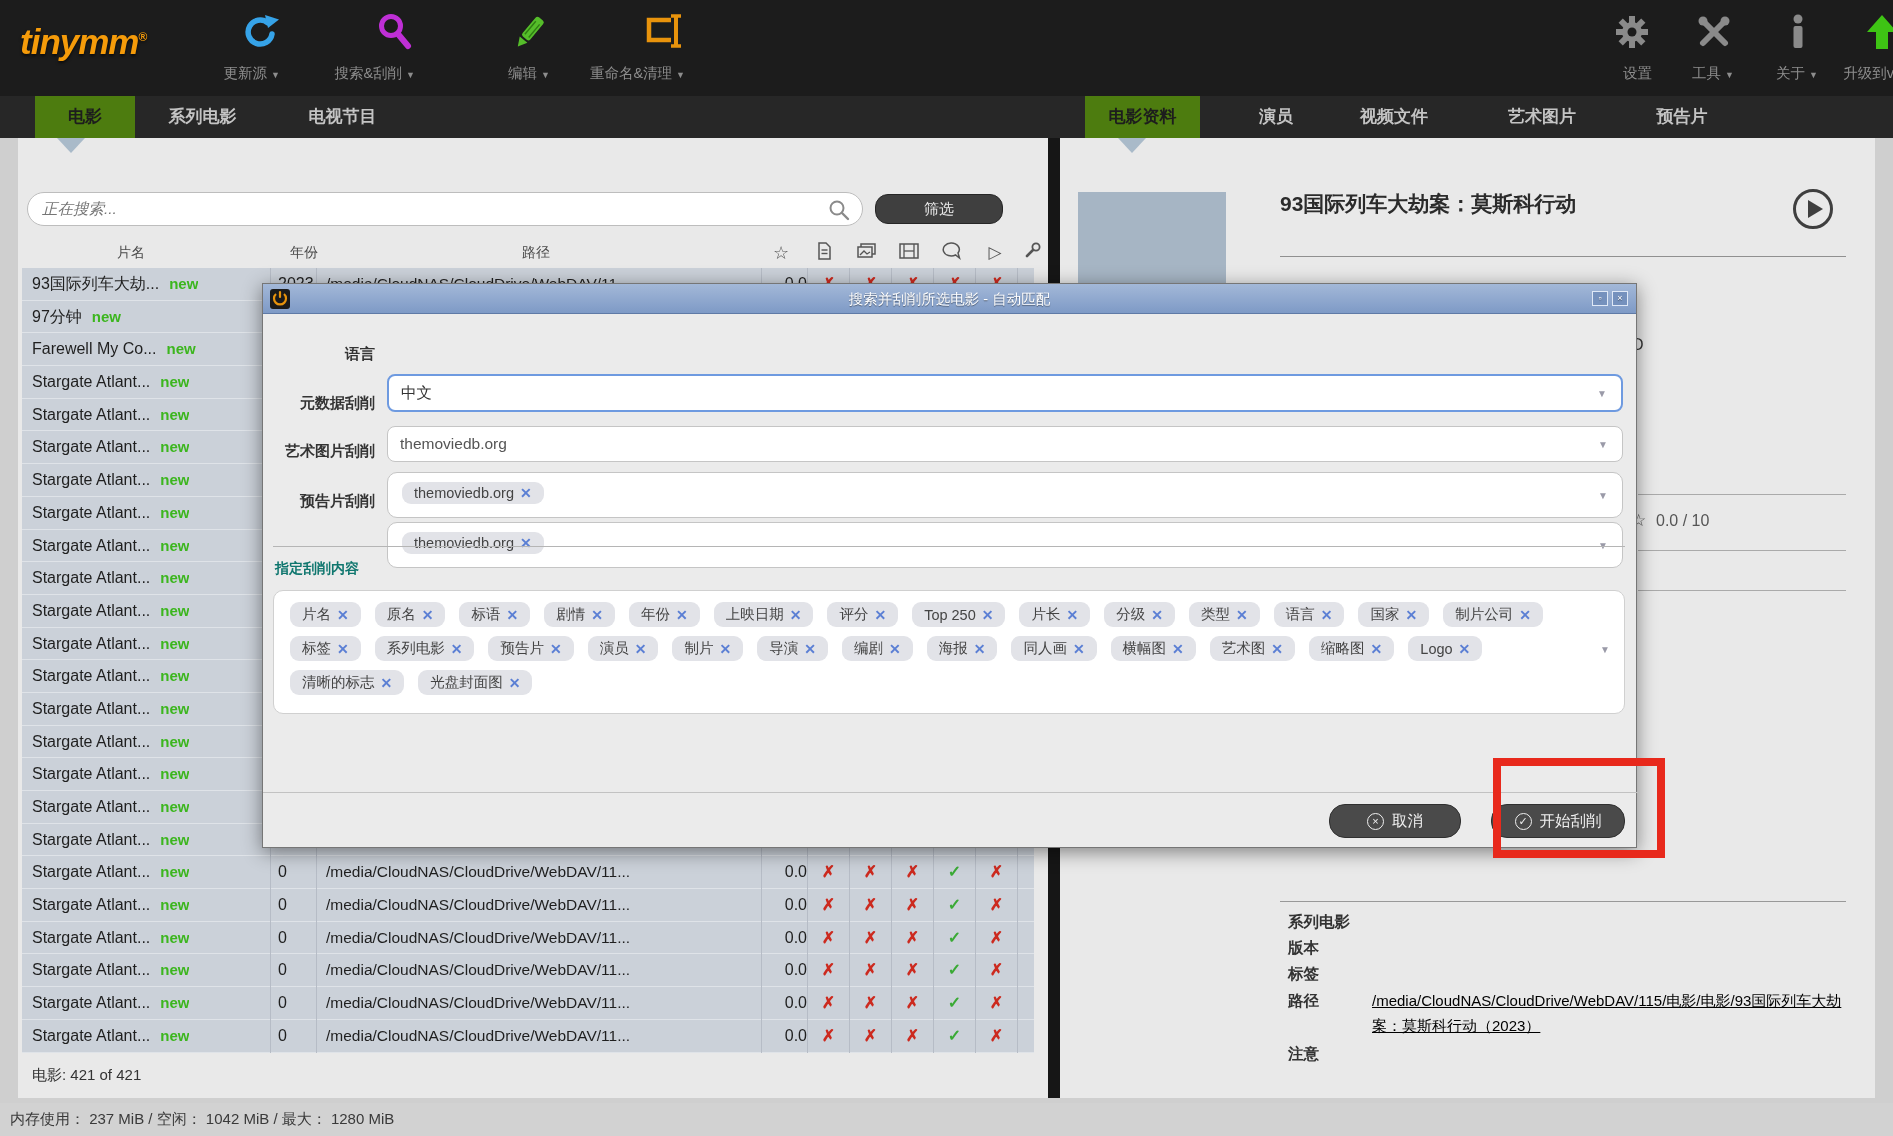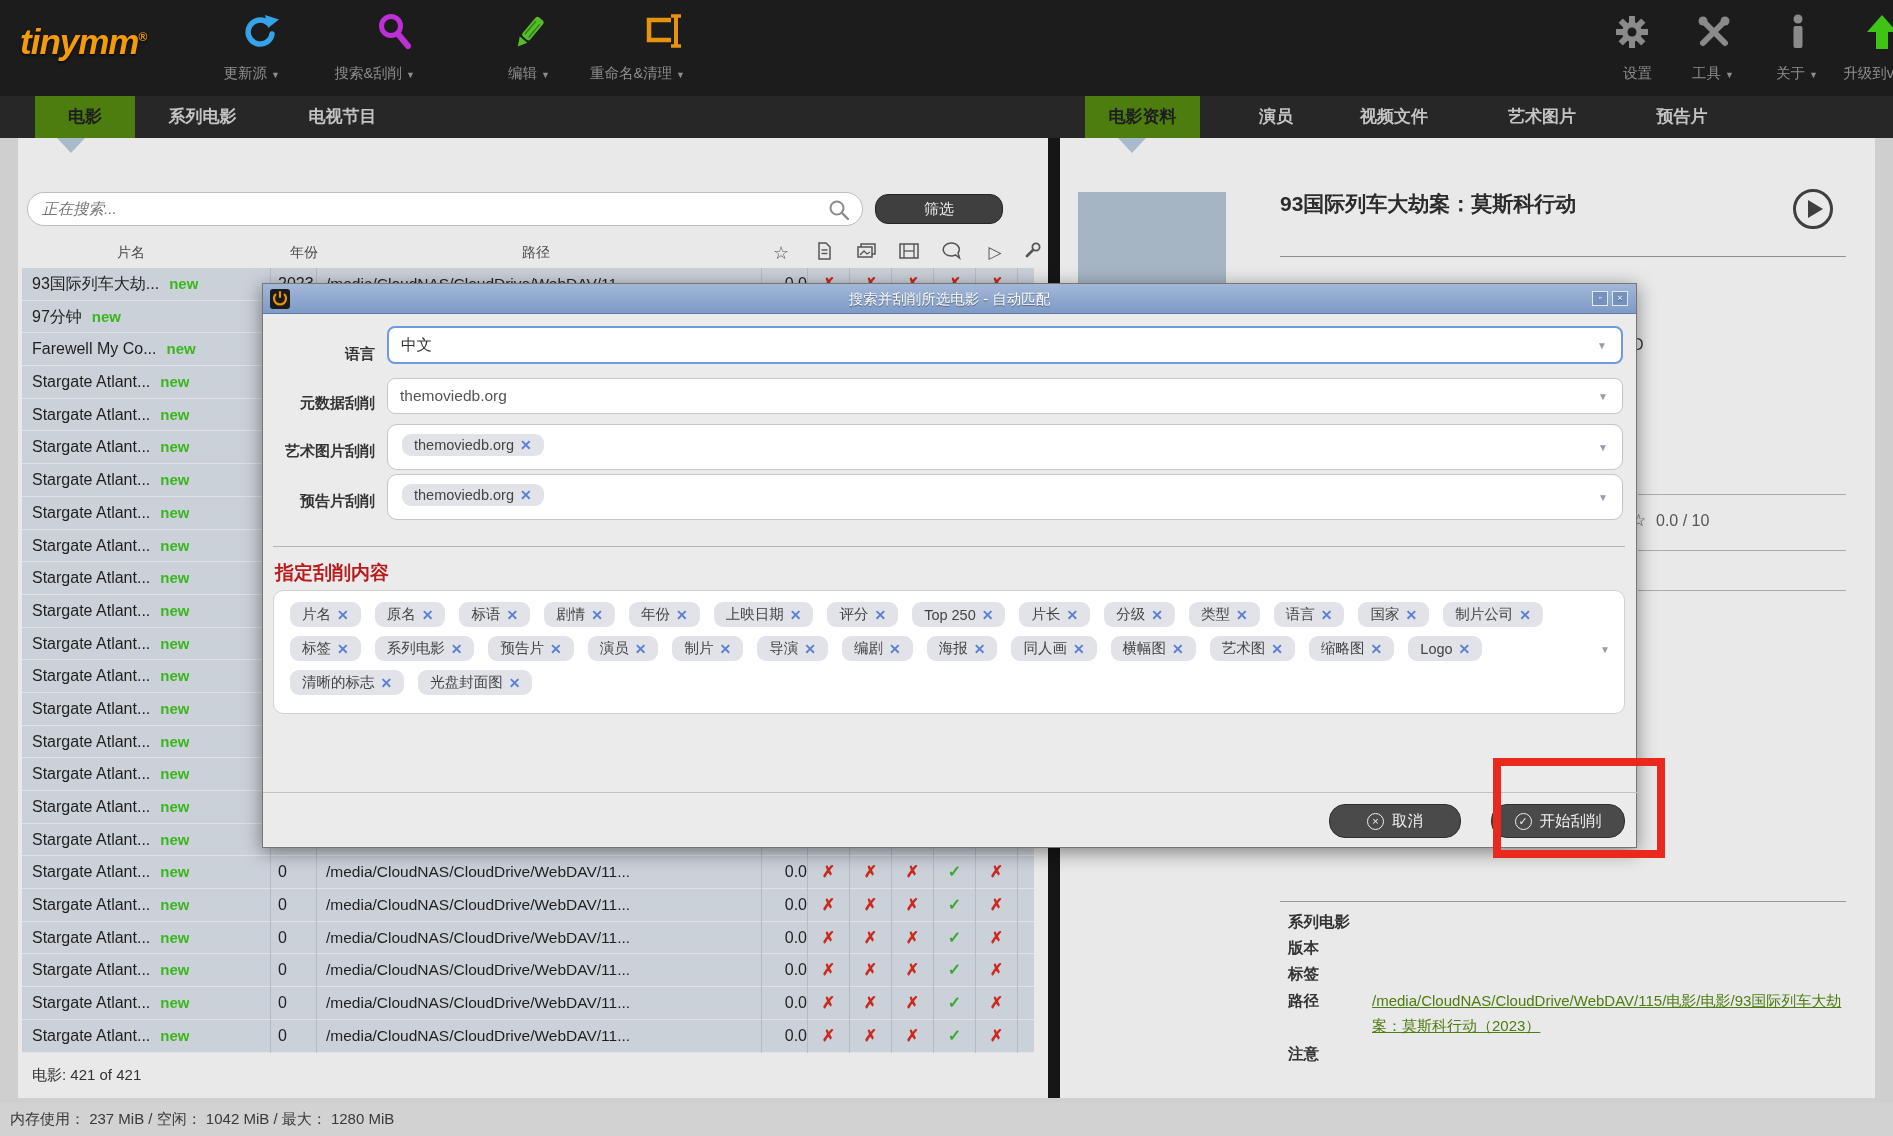"中文" .dfieldbox { margin-top: none -> 48px }
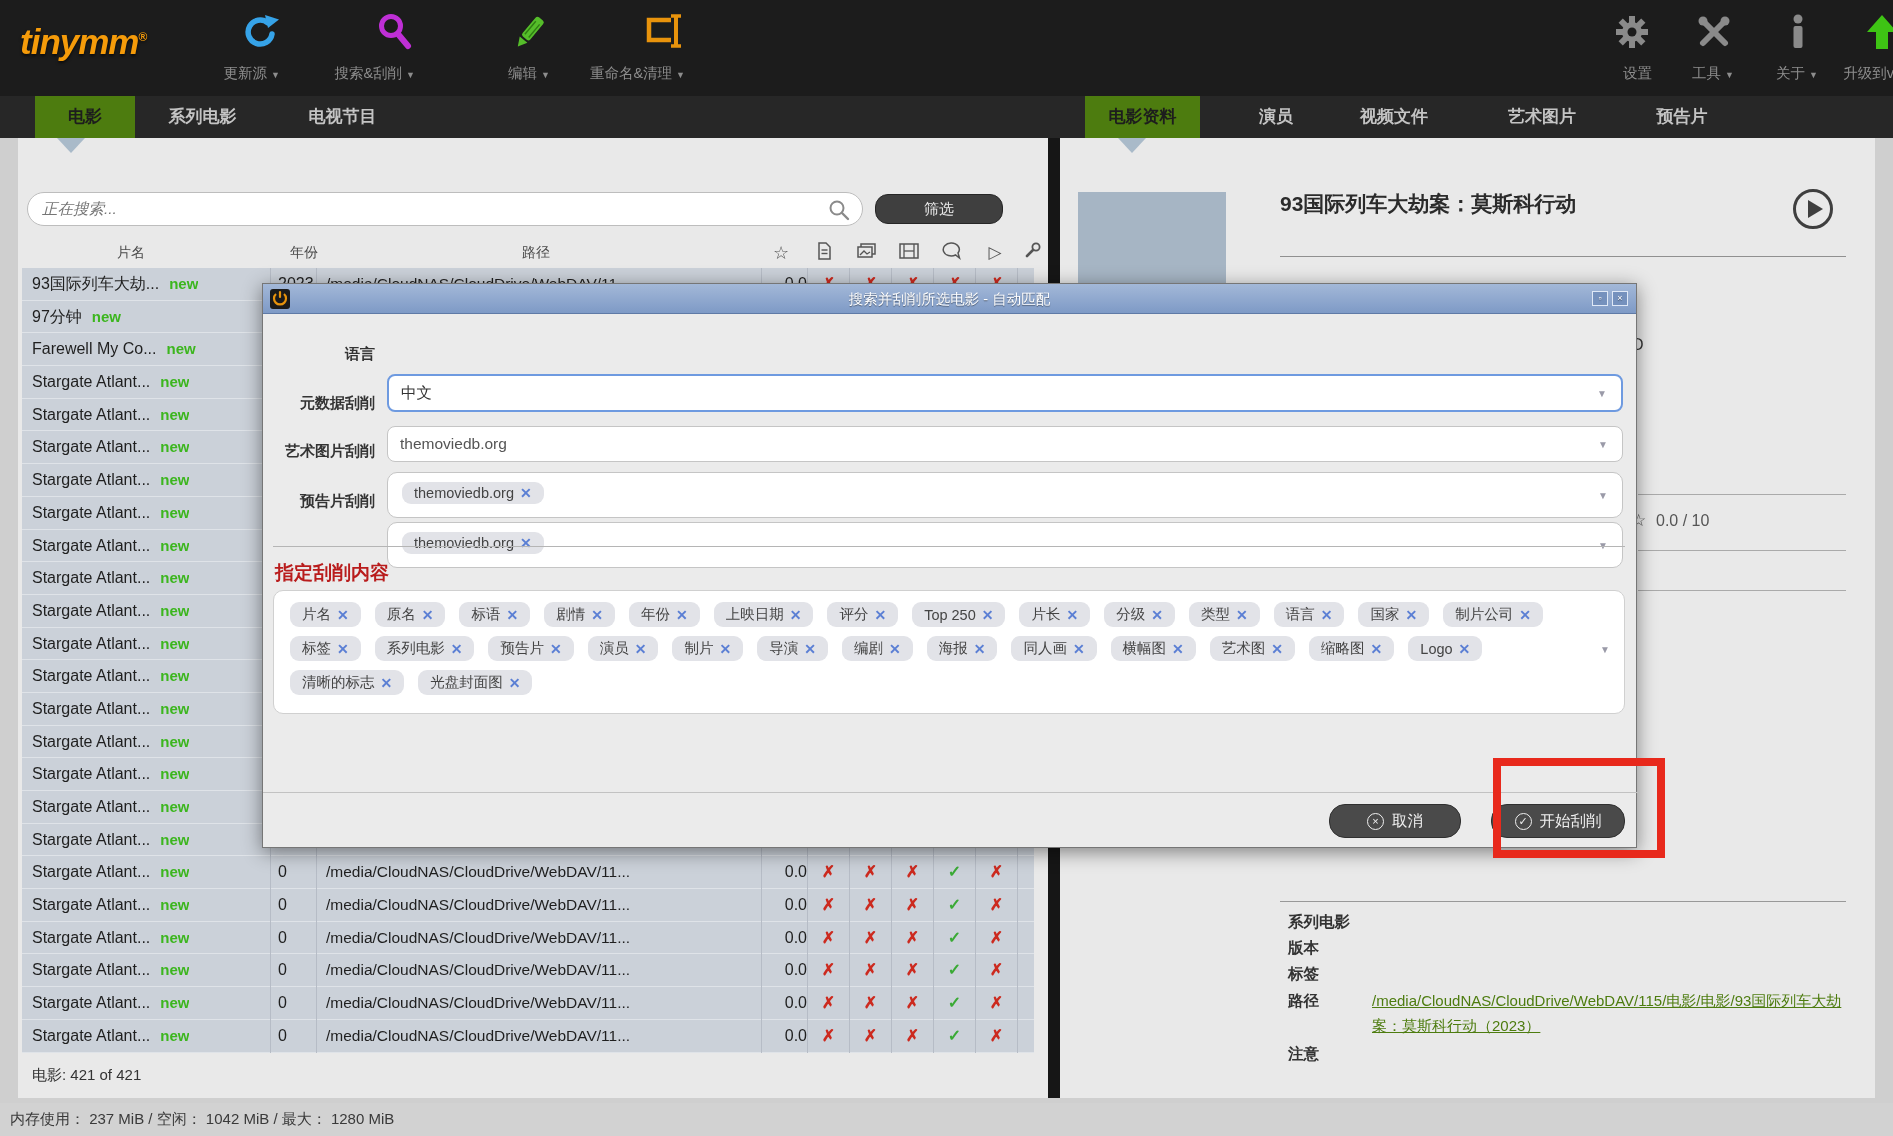"指定刮削内容" .section-label { color: #b91c1c -> #0f766e; font-size: 19px -> 14px }
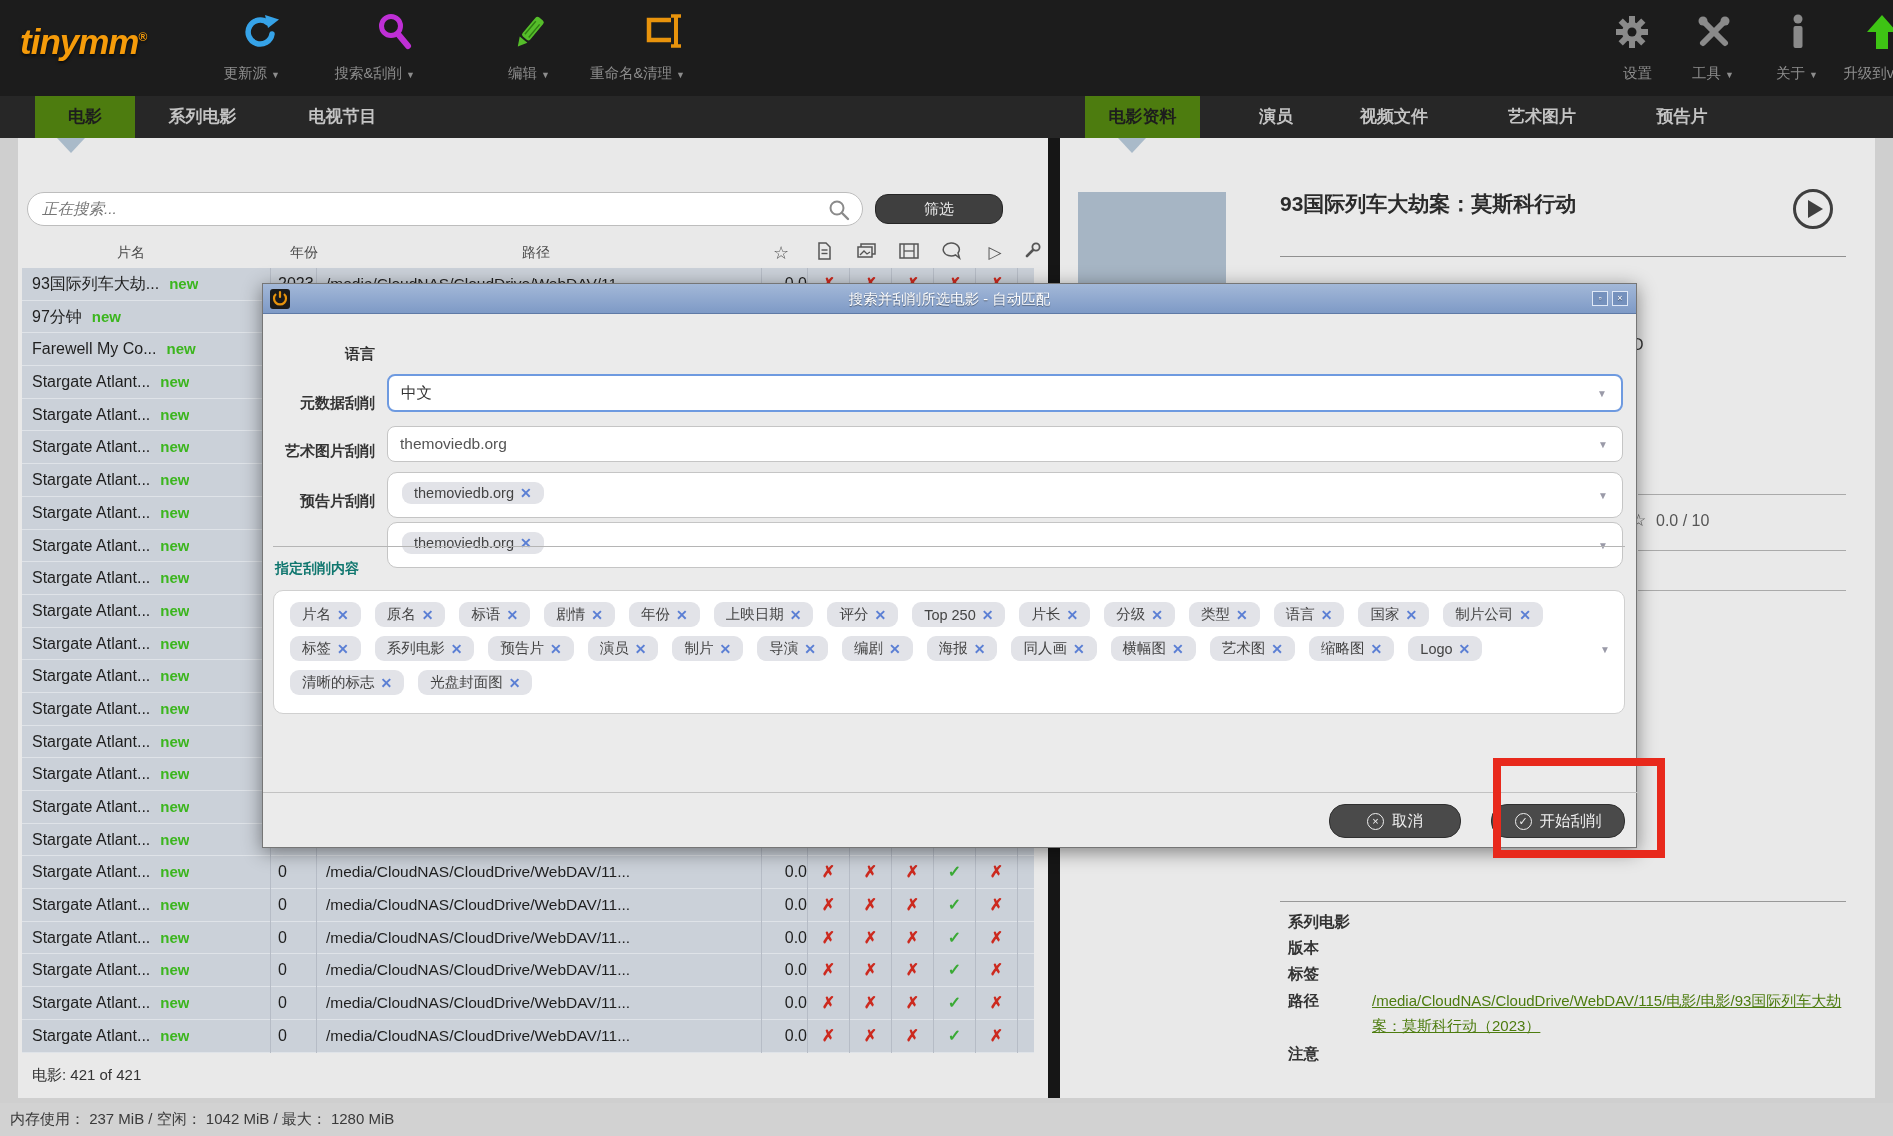"/media/CloudNAS/CloudDrive/WebDAV/115/电影" .path-link { color: #4d7c0f -> #000000 }
